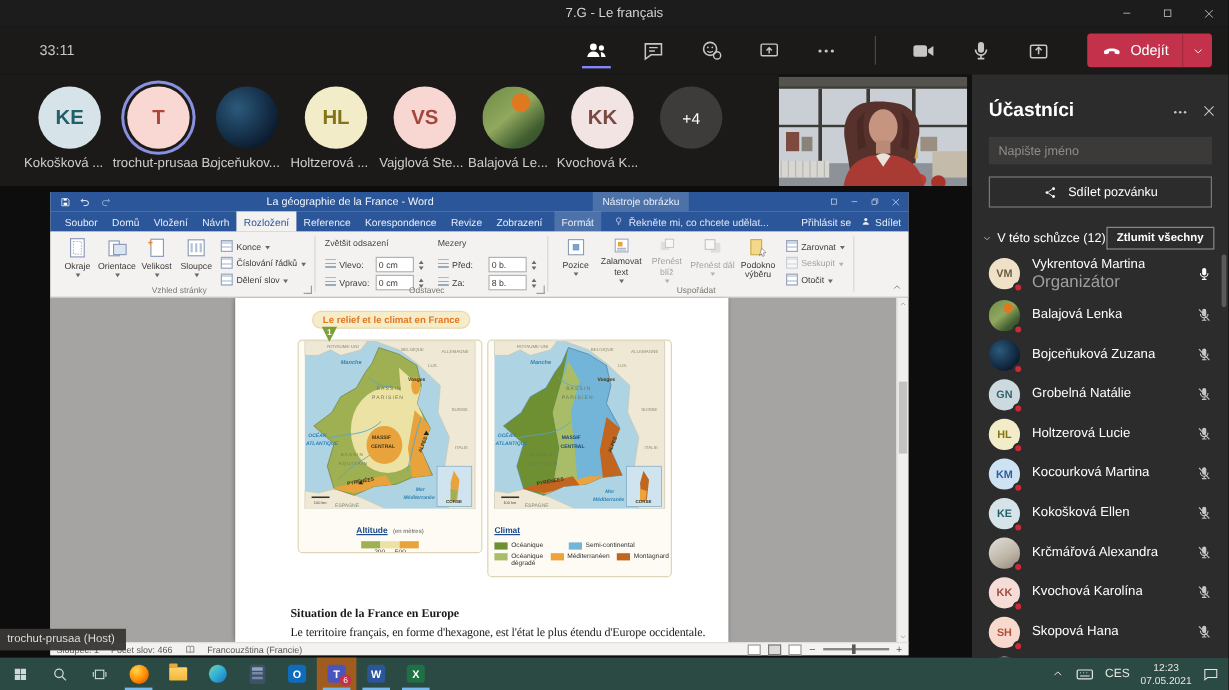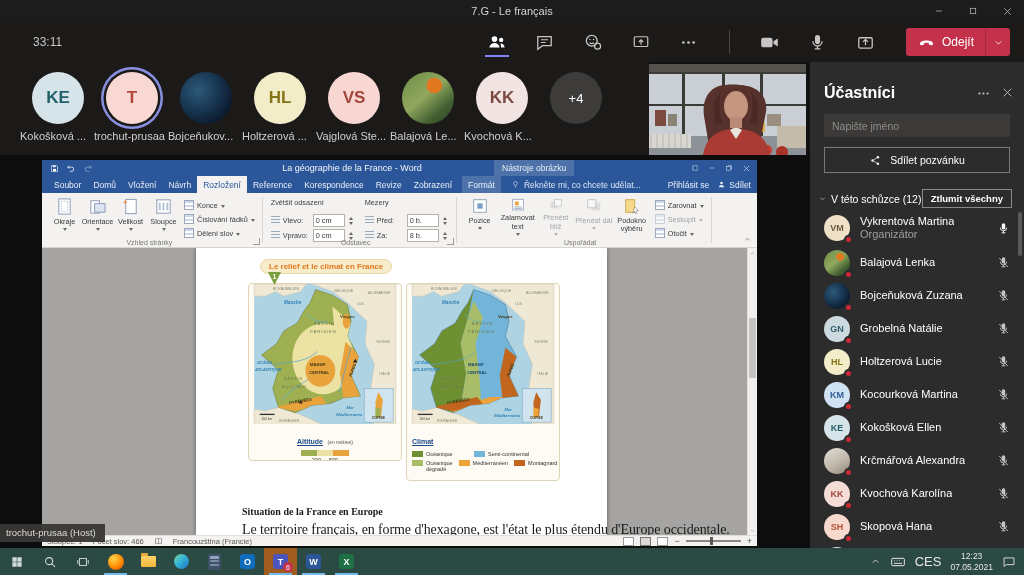"La géographie de la France" .w-title { text-align: center -> left }
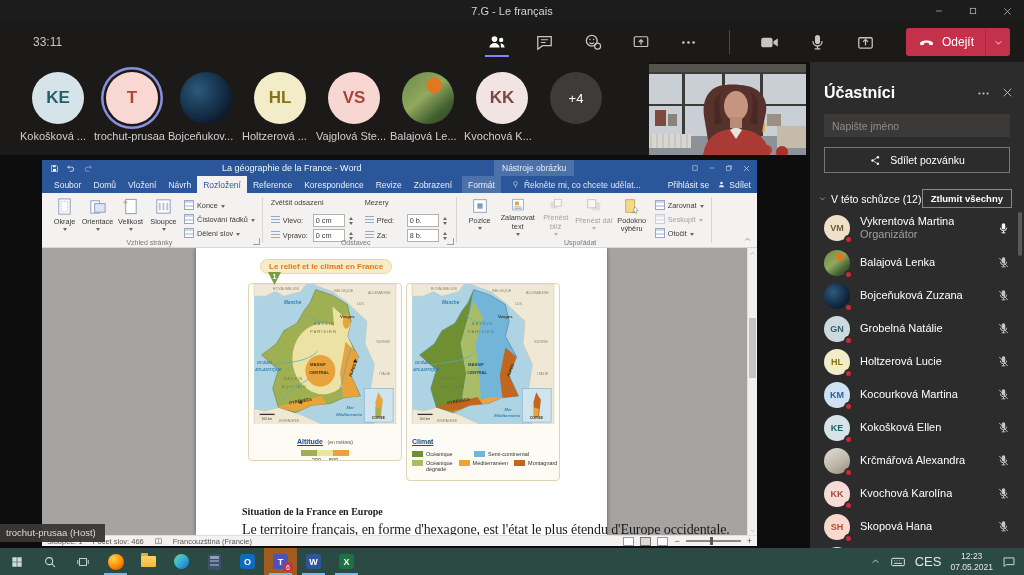"Organizátor" .prole { font-size: 11px -> 14px }
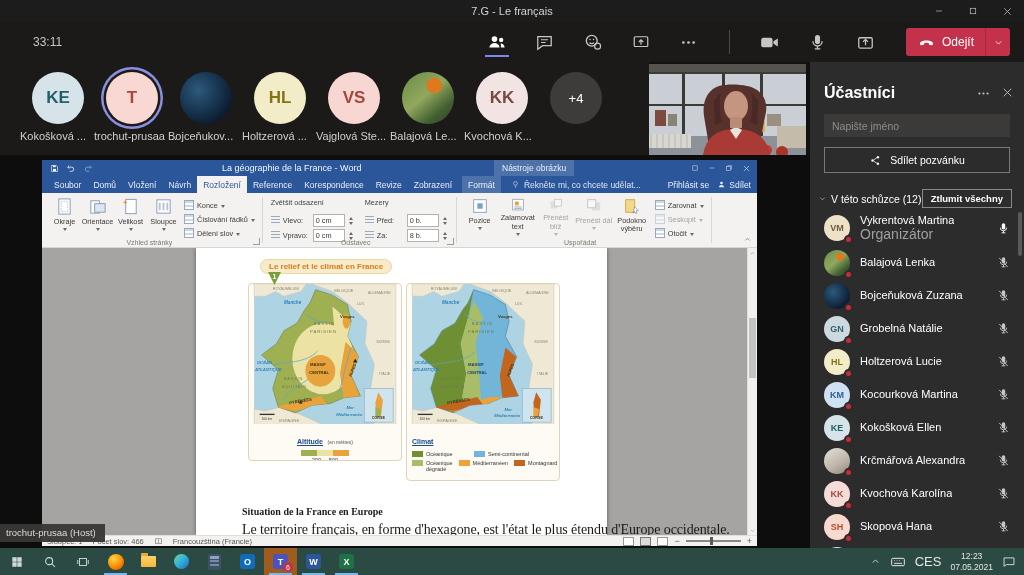"Le territoire français, en forme" .doc-p { font-size: 14px -> 10px }
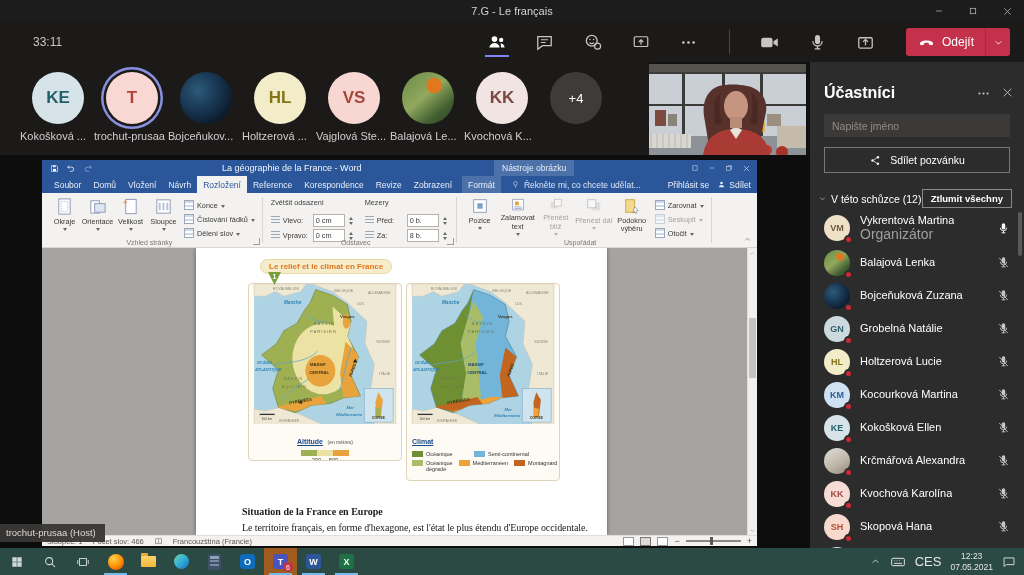"CES" .tlang { font-size: 13px -> 10px }
